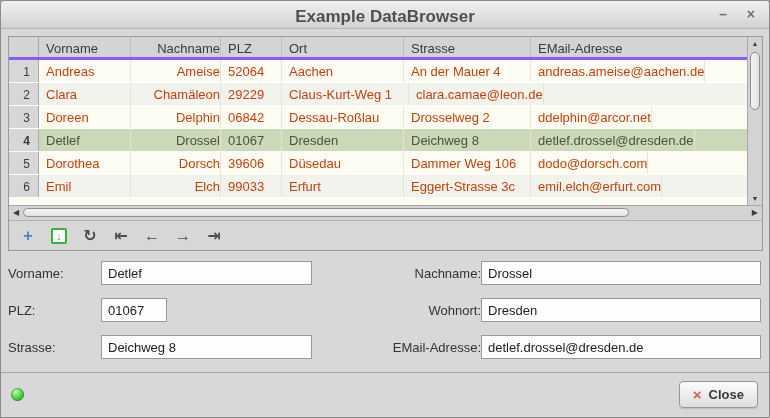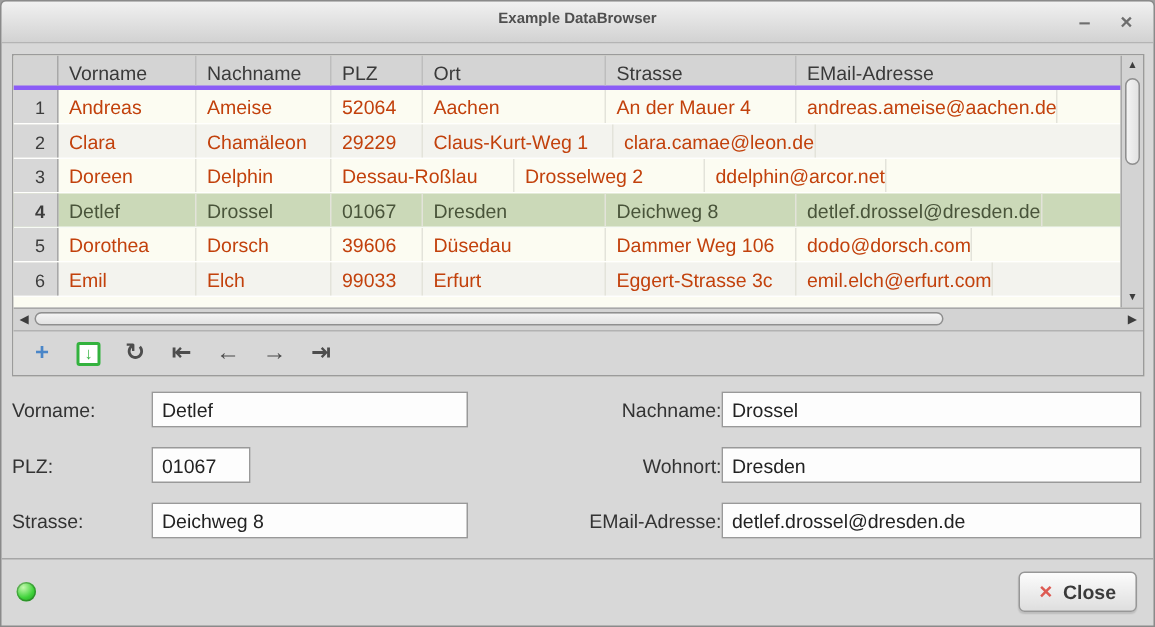"Example DataBrowser" .title { font-size: 10px -> 17px }
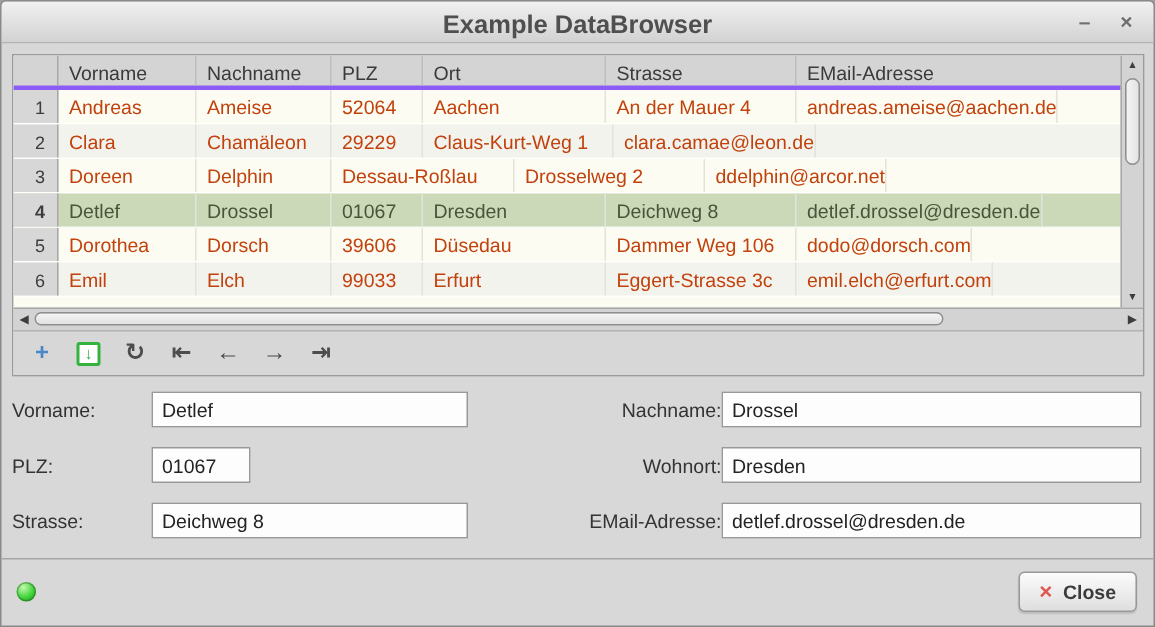"Nachname" .c1 { text-align: none -> right }
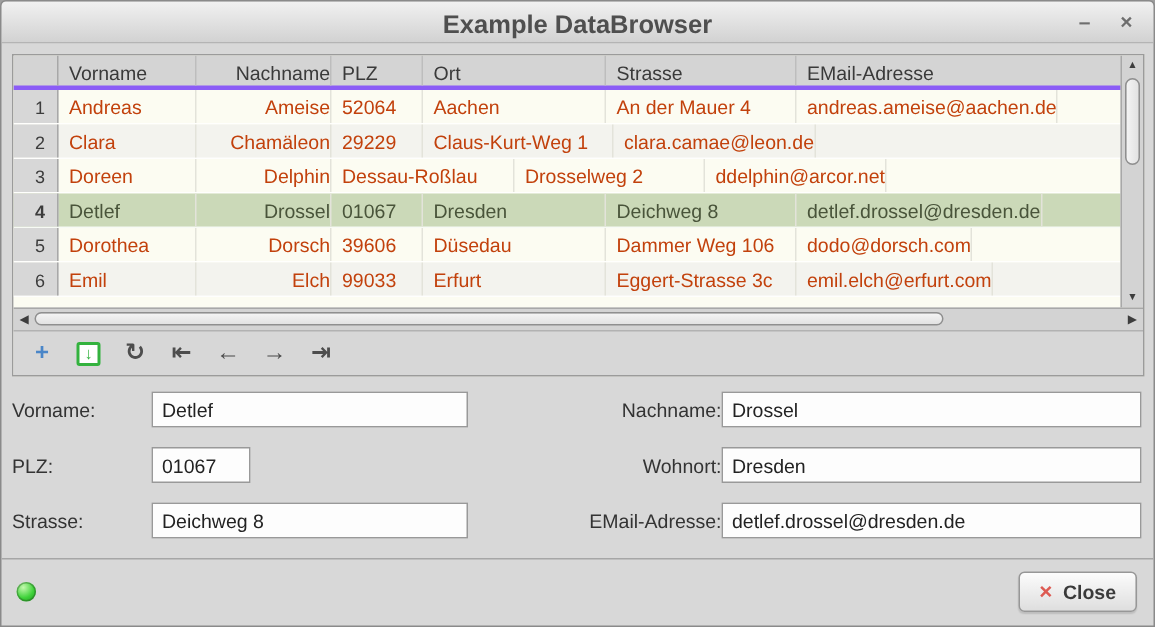"06842" div.td { html: none -> <div>06842</div> }
